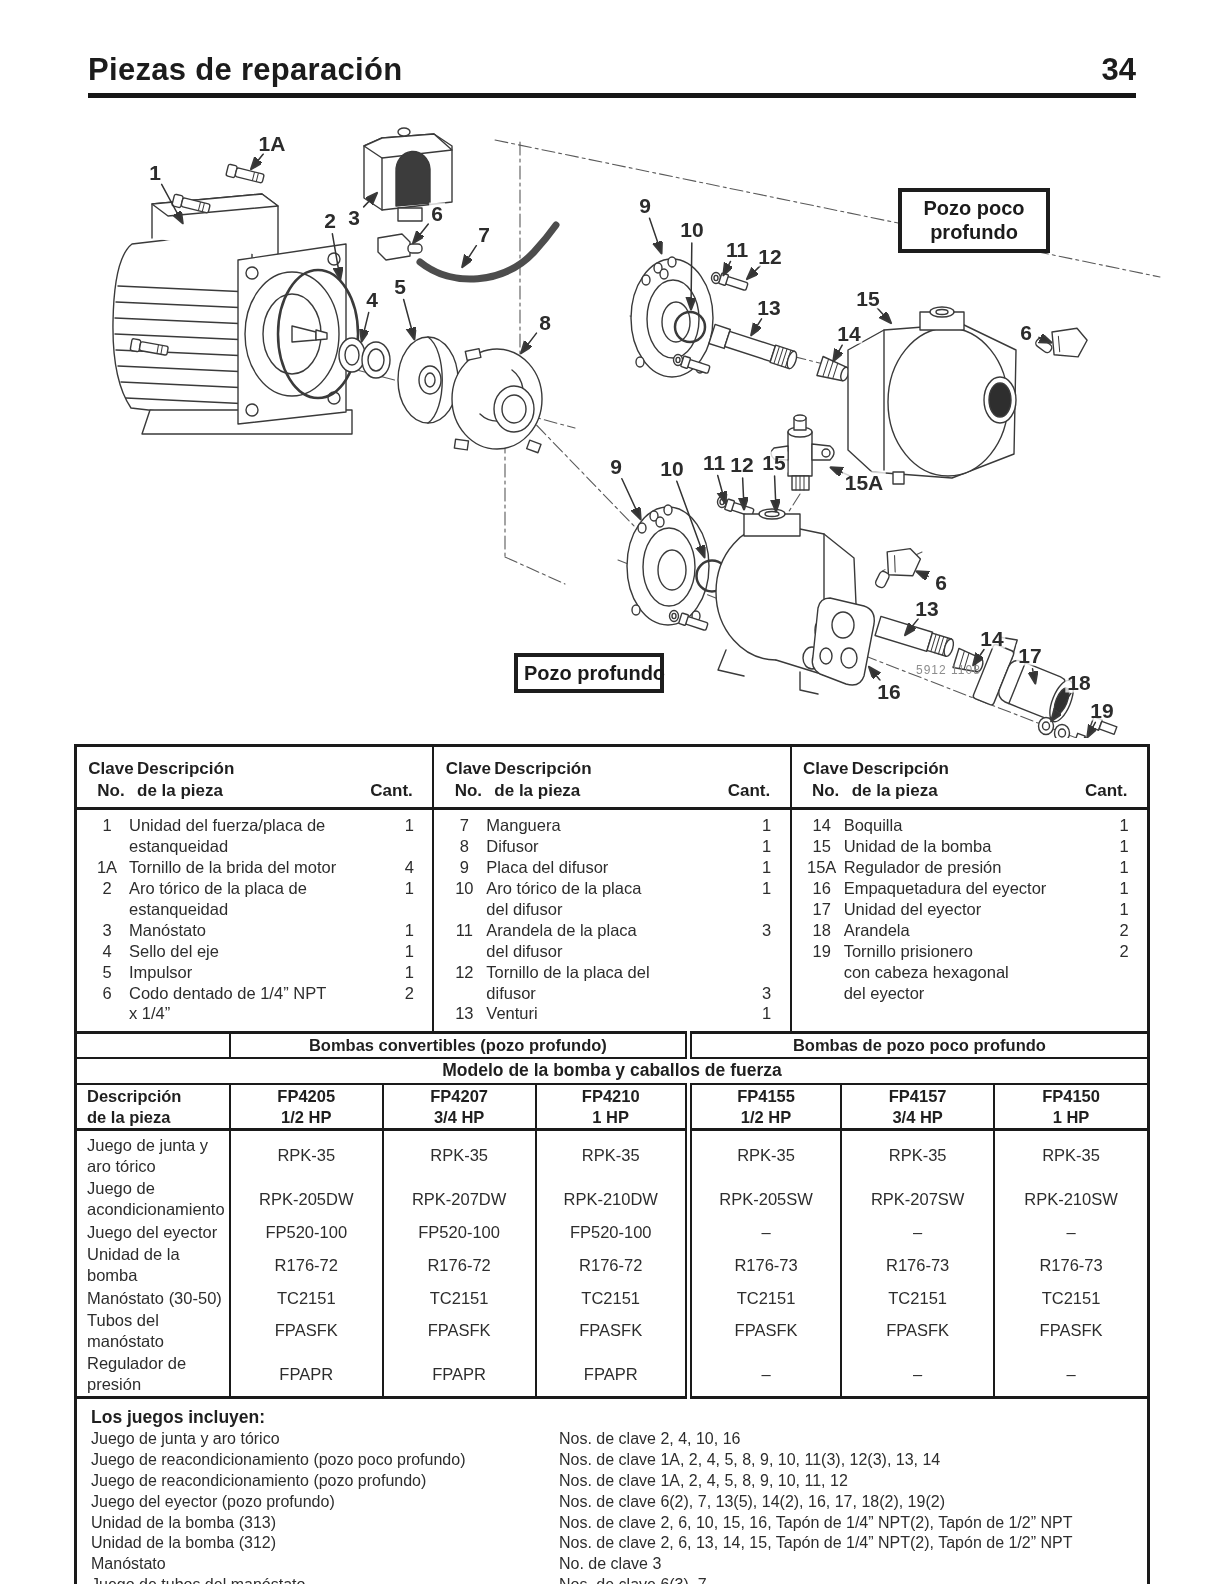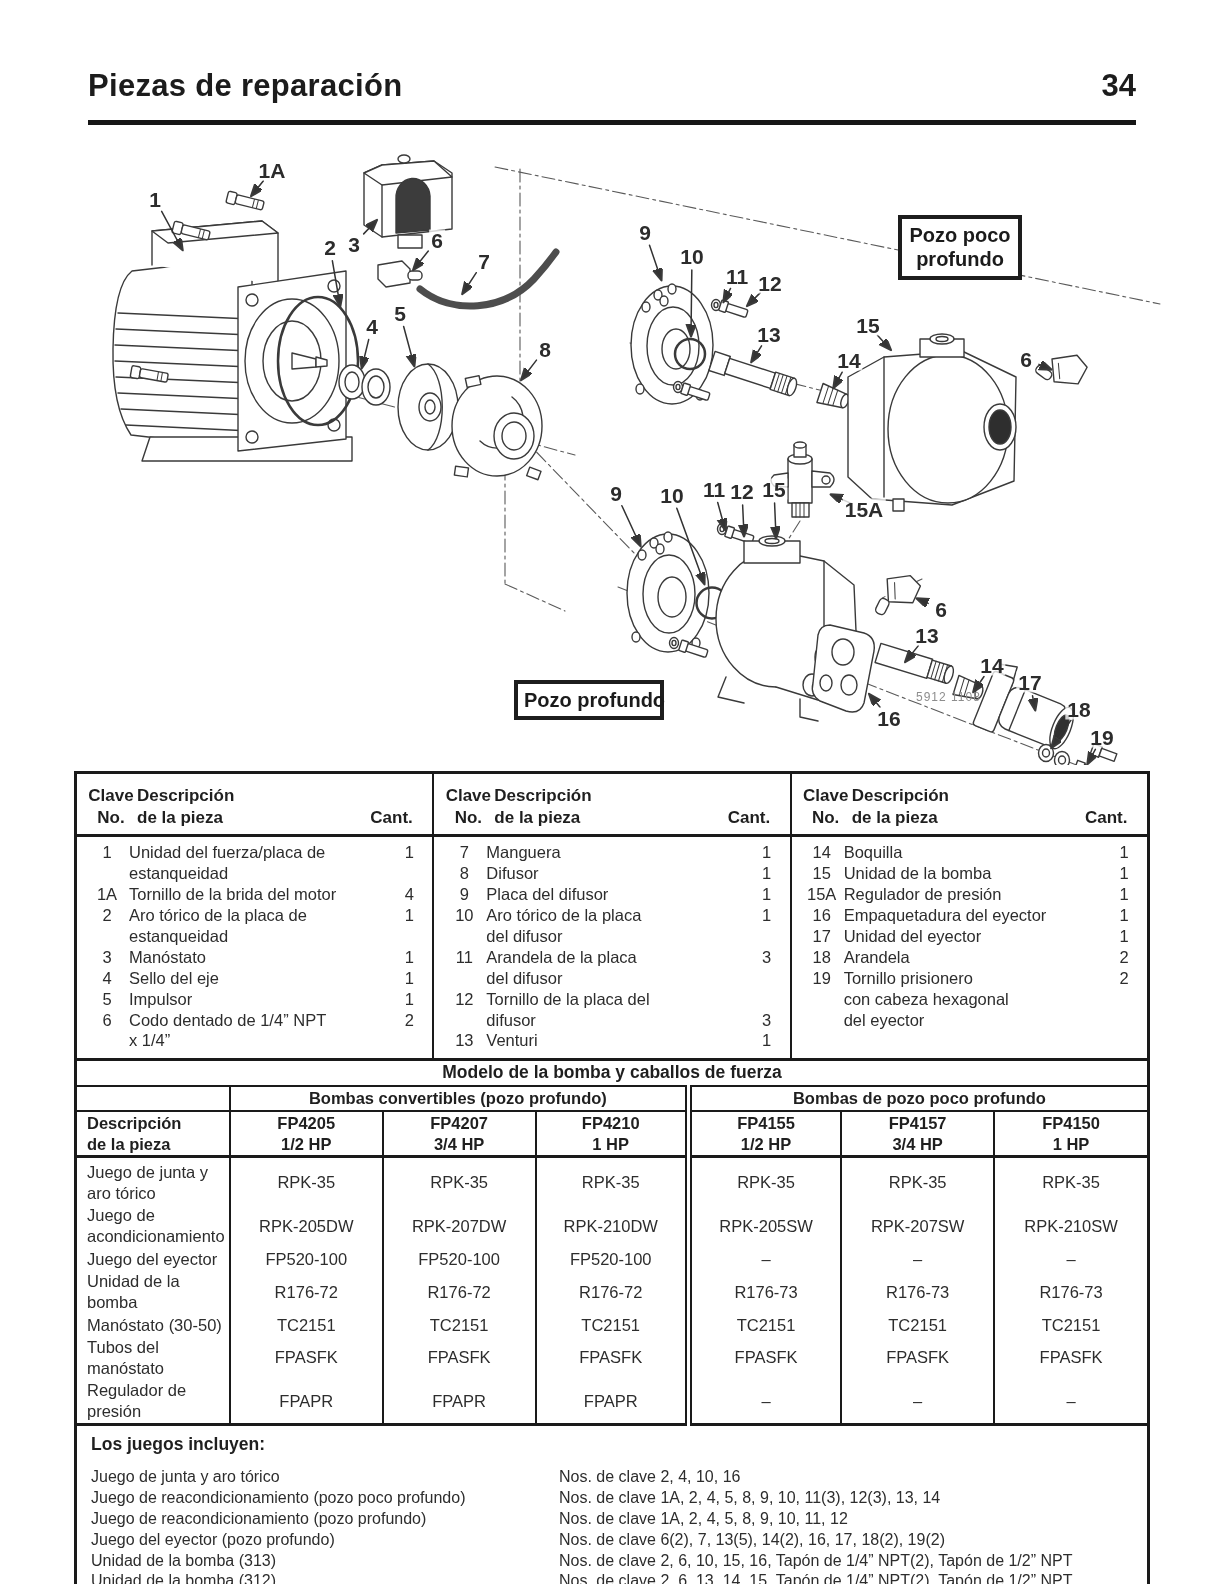"Piezas de reparación" .page-header { margin: 16px 88px -> 0 88px }
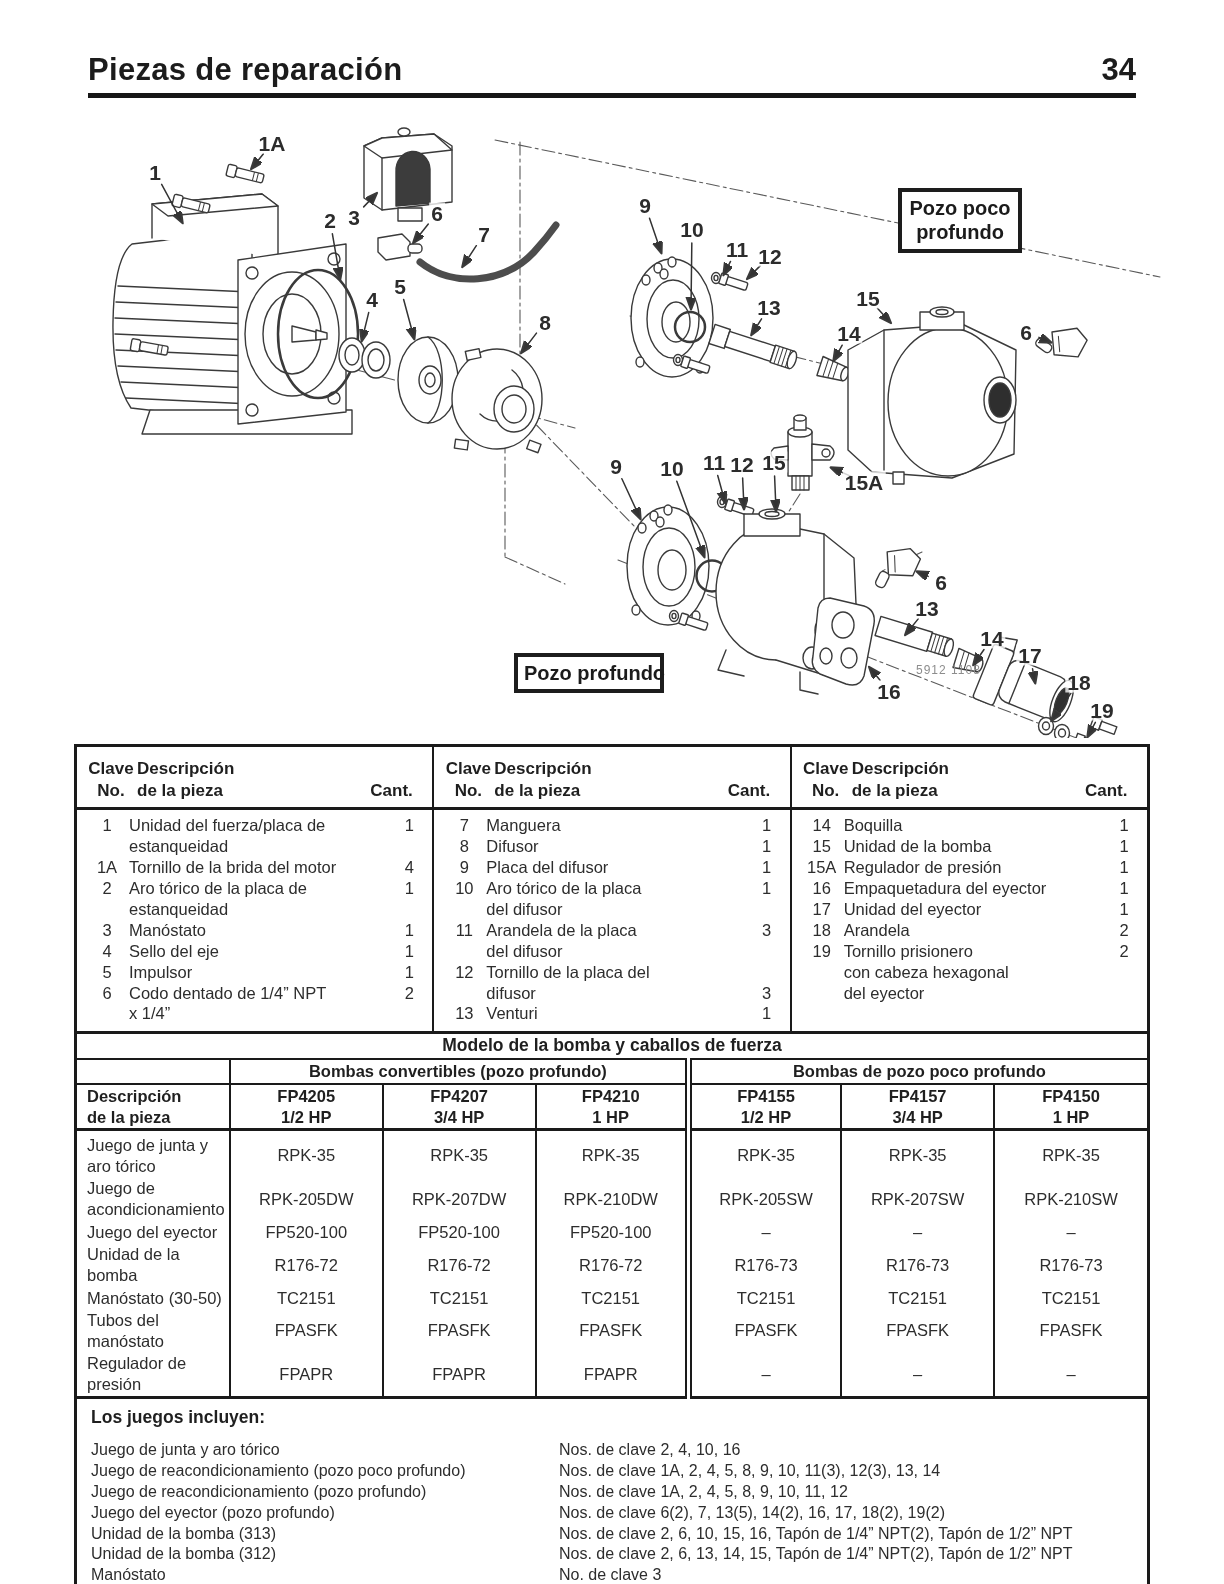"Pozo poco profundo" #shallow-label { width: 124px -> 152px }
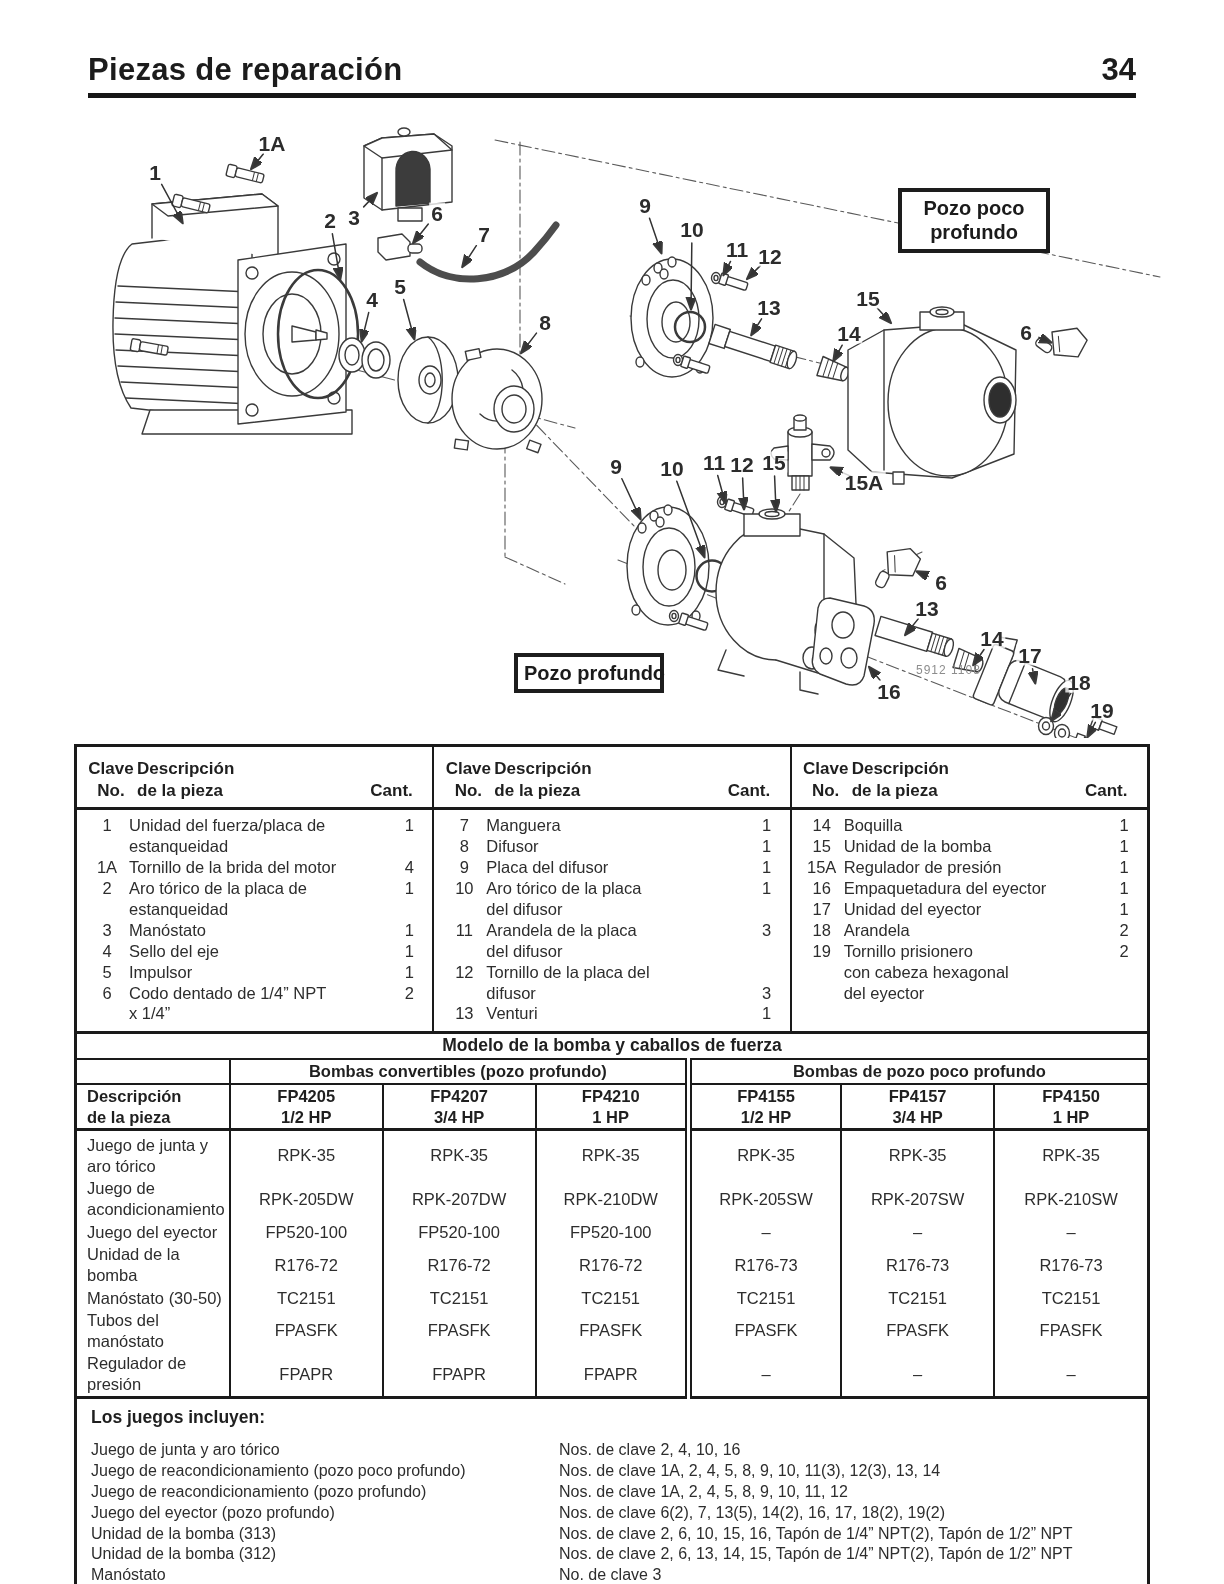"Modelo de la bomba y" tr { order: before "Bombas convertibles (pozo profundo)" -> after "Bombas convertibles (pozo profundo)" }
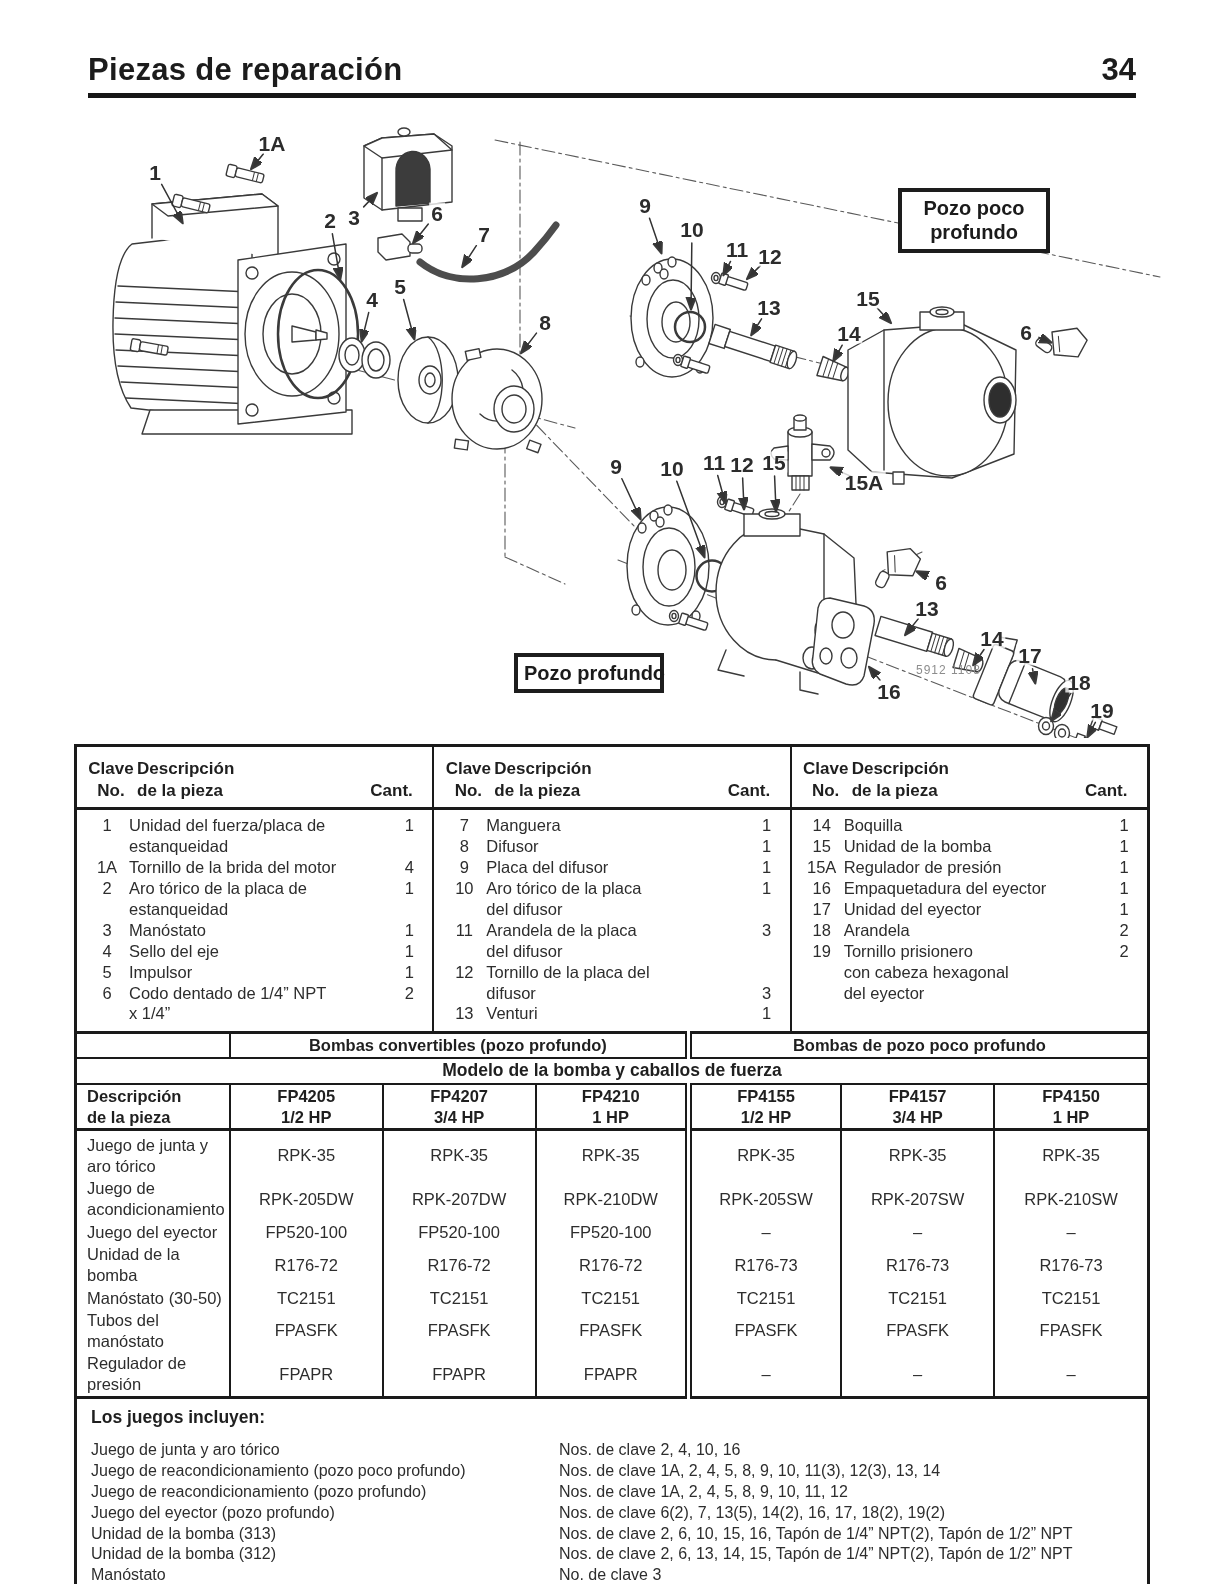"Los juegos incluyen:" .kits-heading { margin-bottom: 12px -> 1px }
